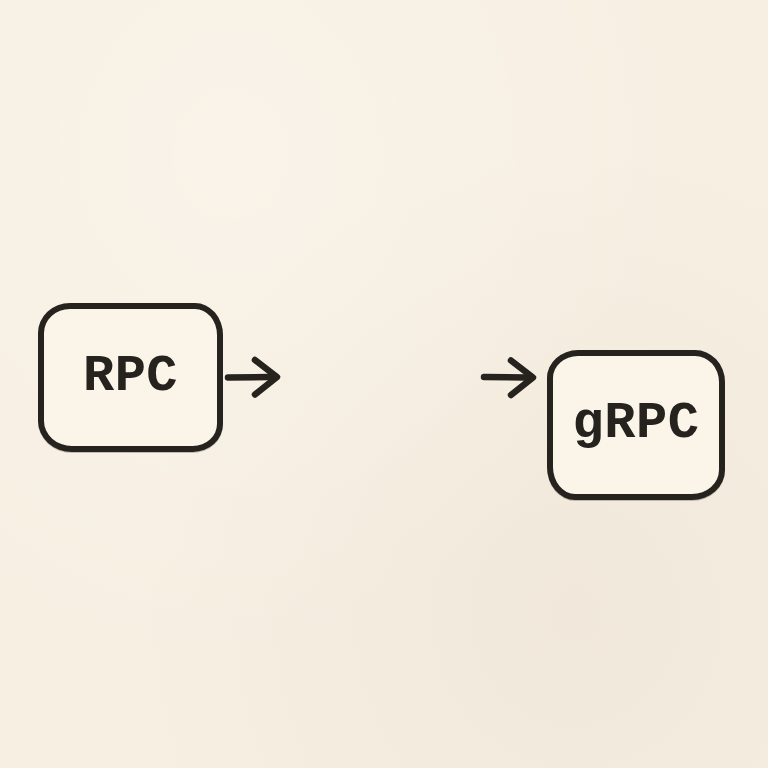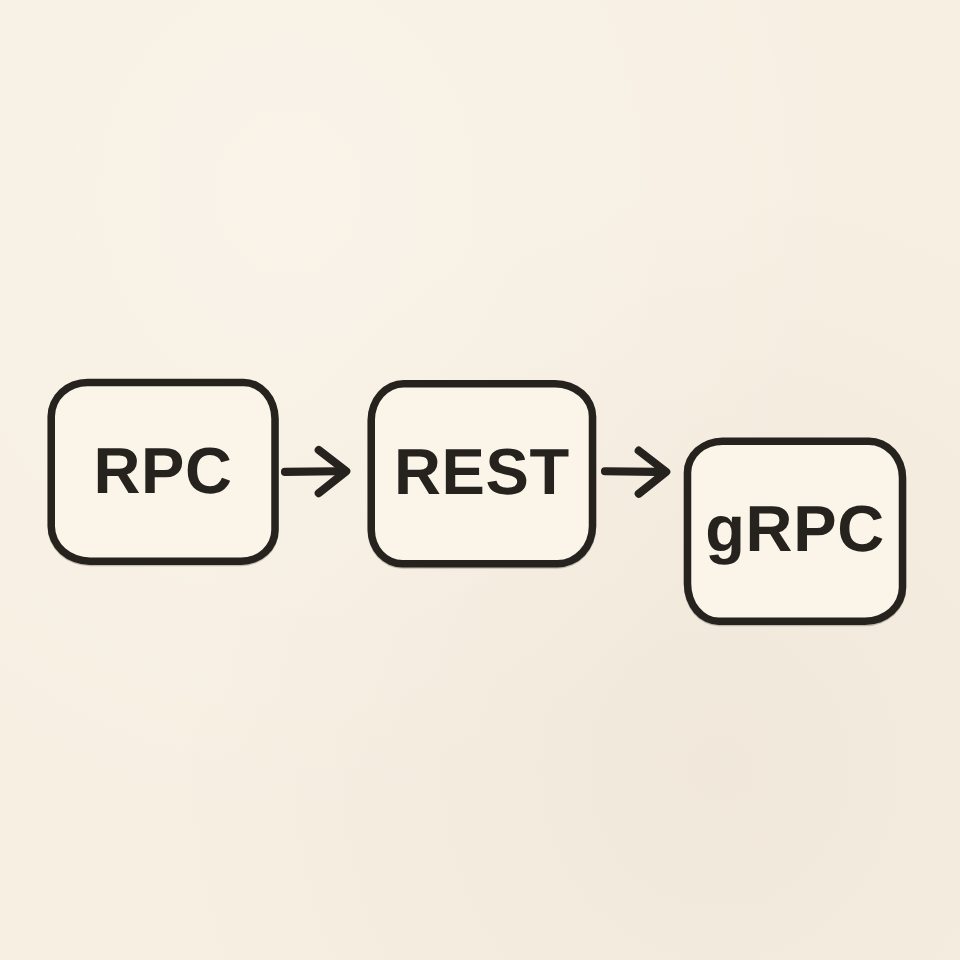"RPC" .canvas { font-family: Liberation Sans, sans-serif -> Liberation Mono, monospace }
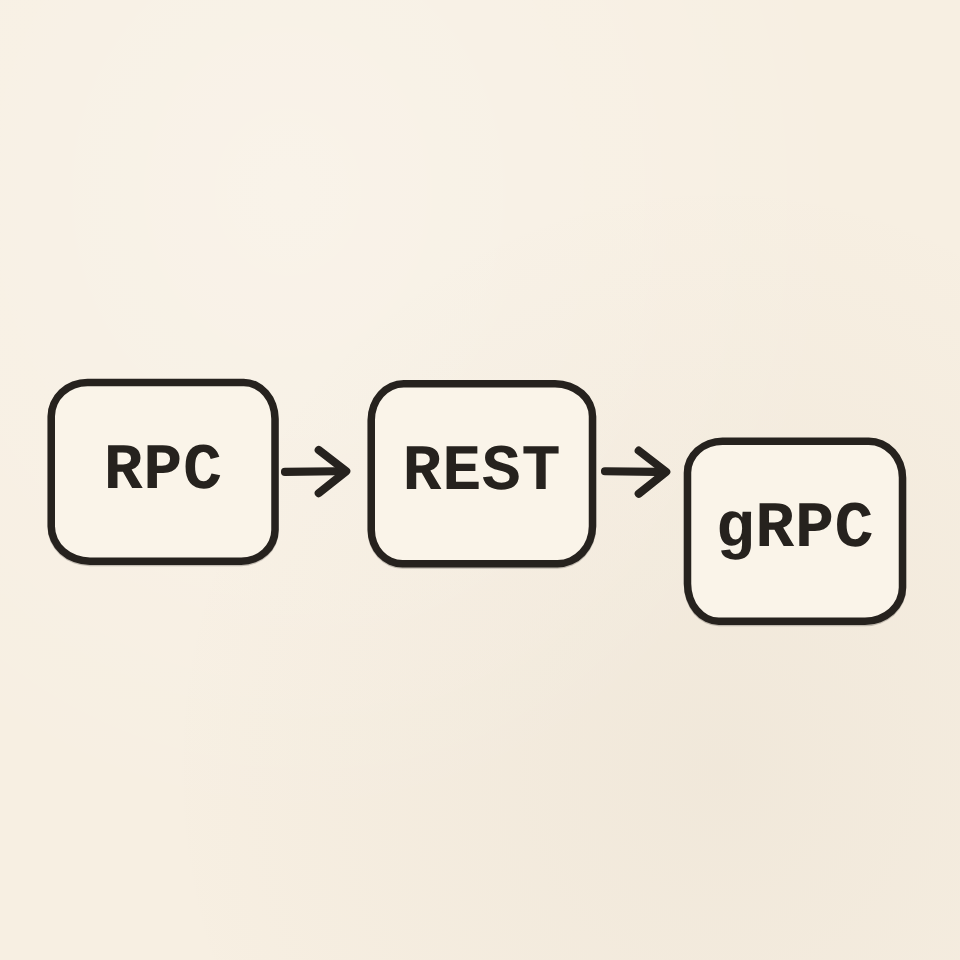"REST" div.node { html: <div> <span>REST</span> </div> -> none }
